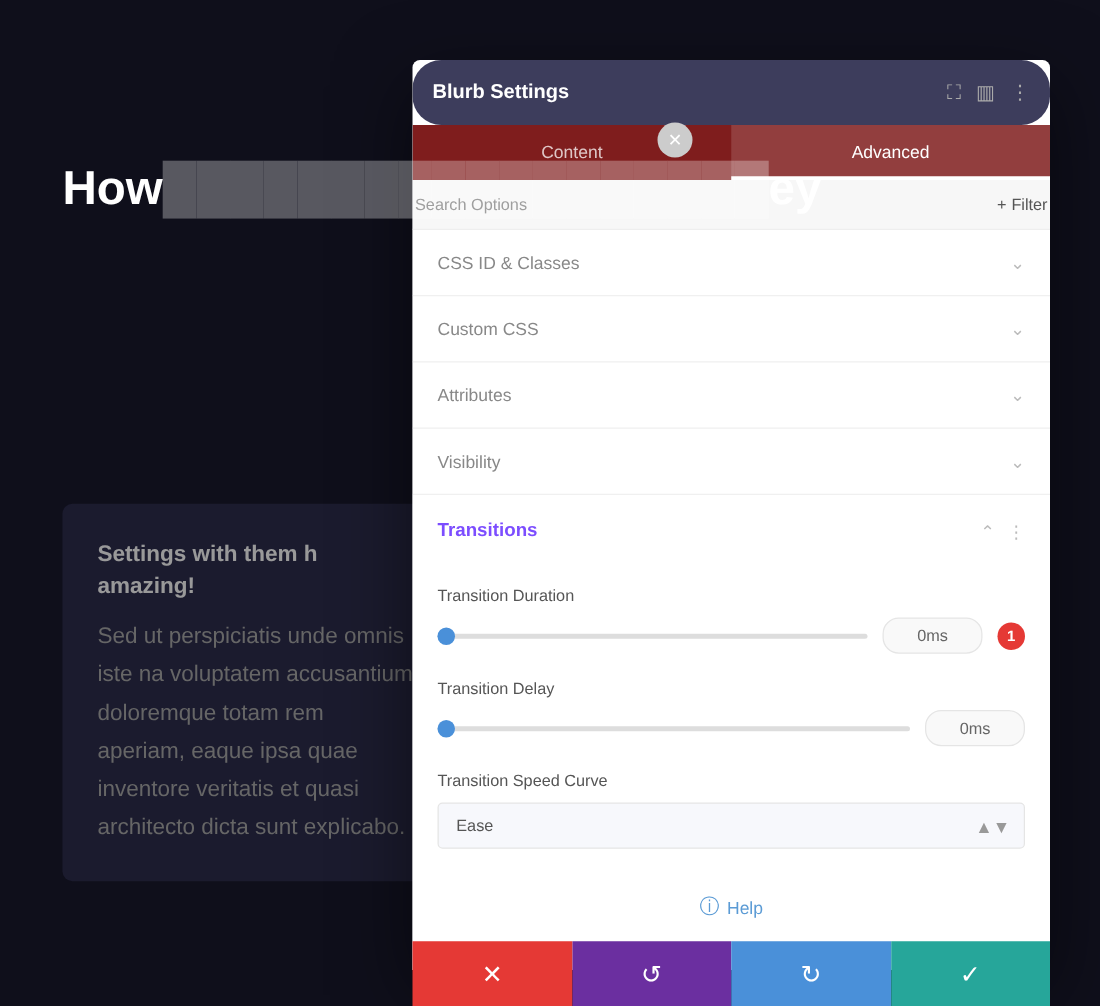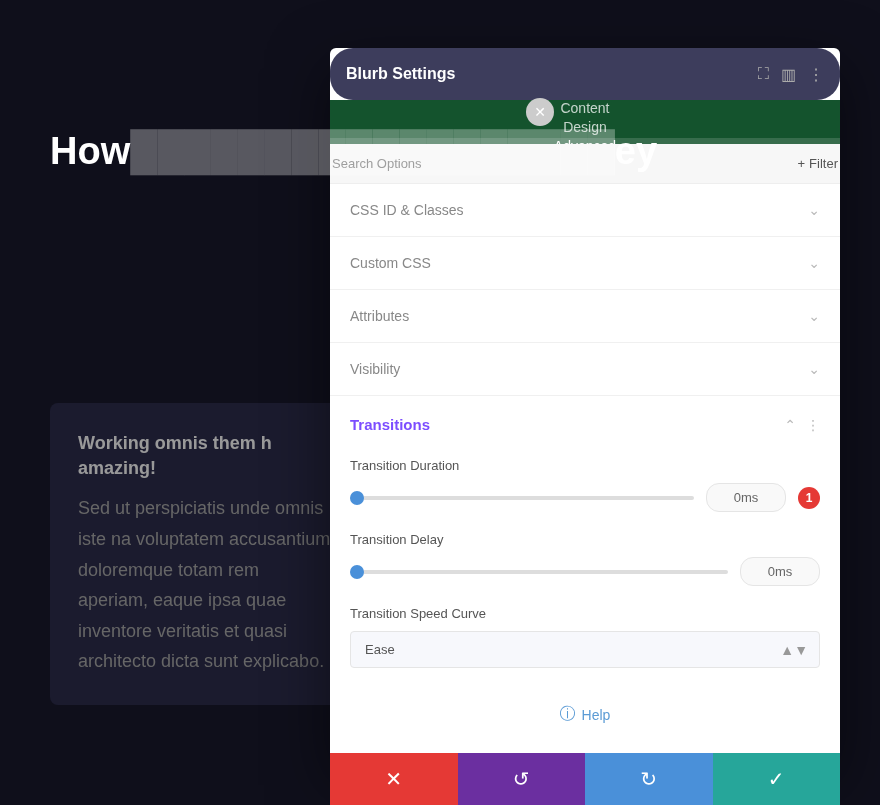"Content" .panel-tabs { background: #14532d -> #7f1d1d; flex-direction: column -> none }
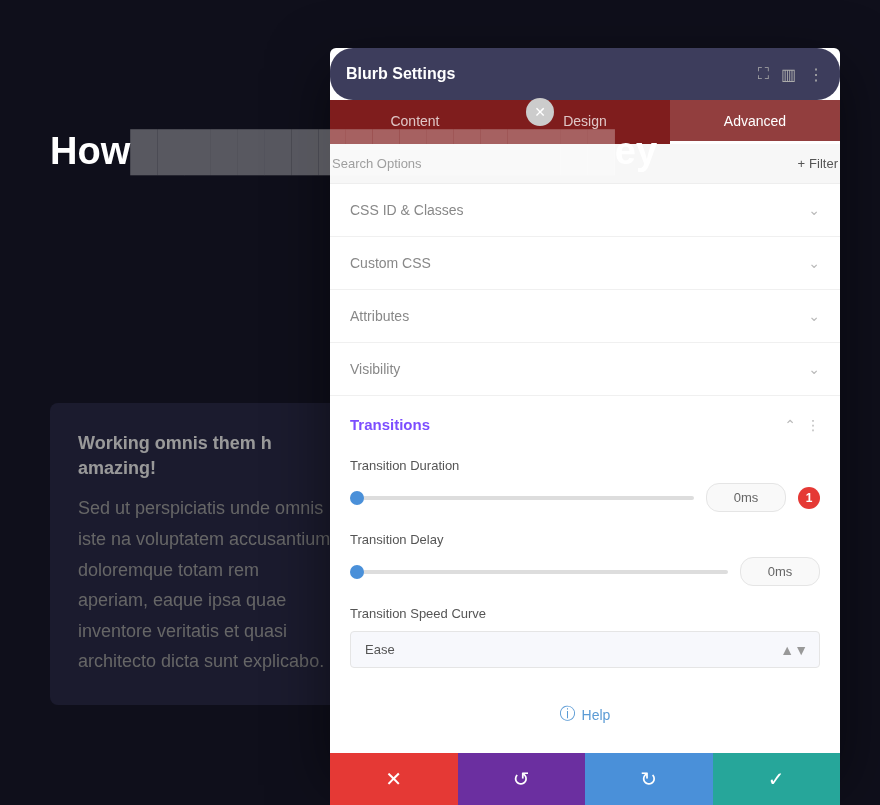"Design" div.tab { html: <div>Design</div> -> none }
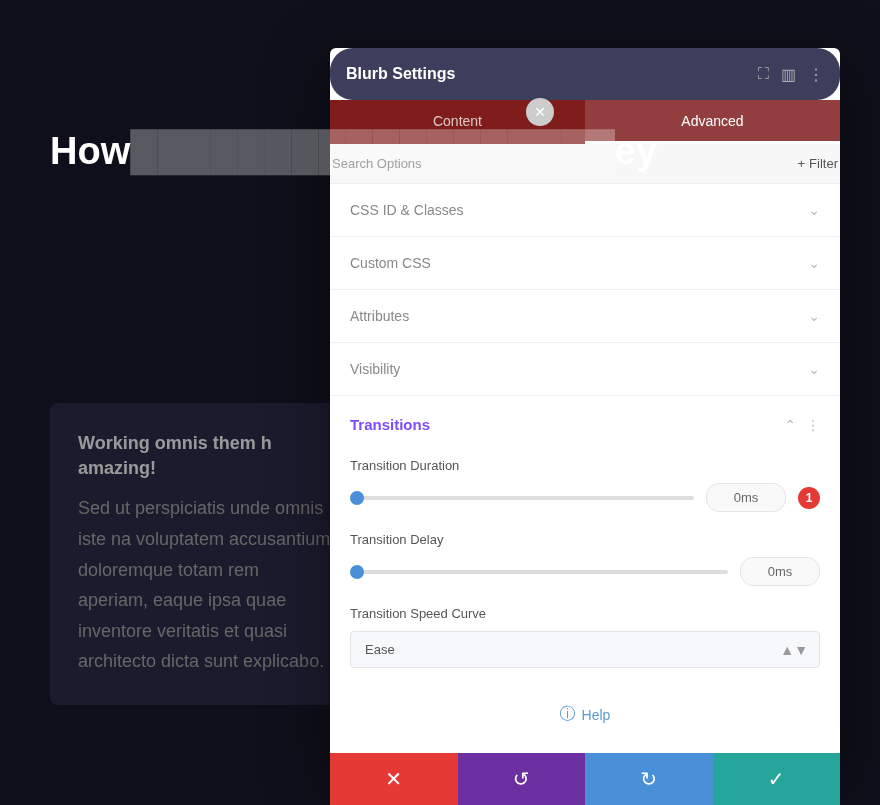"Transitions" .transitions-header { margin-bottom: 25px -> 36px }
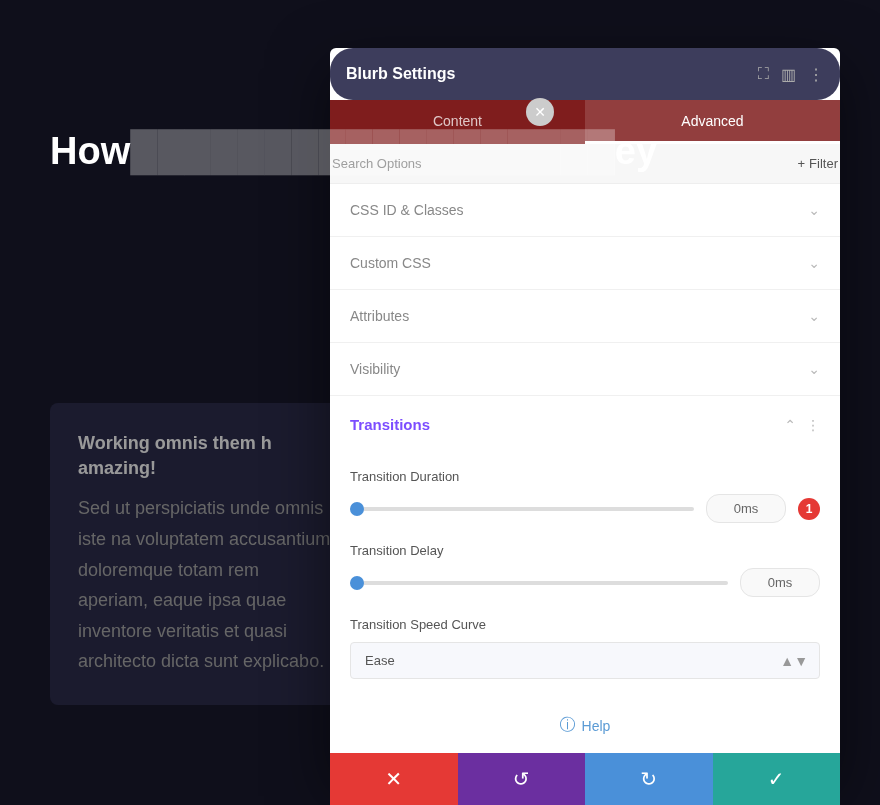"Working omnis them h amazing!" h3 { text: Working omnis -> Settings with }
